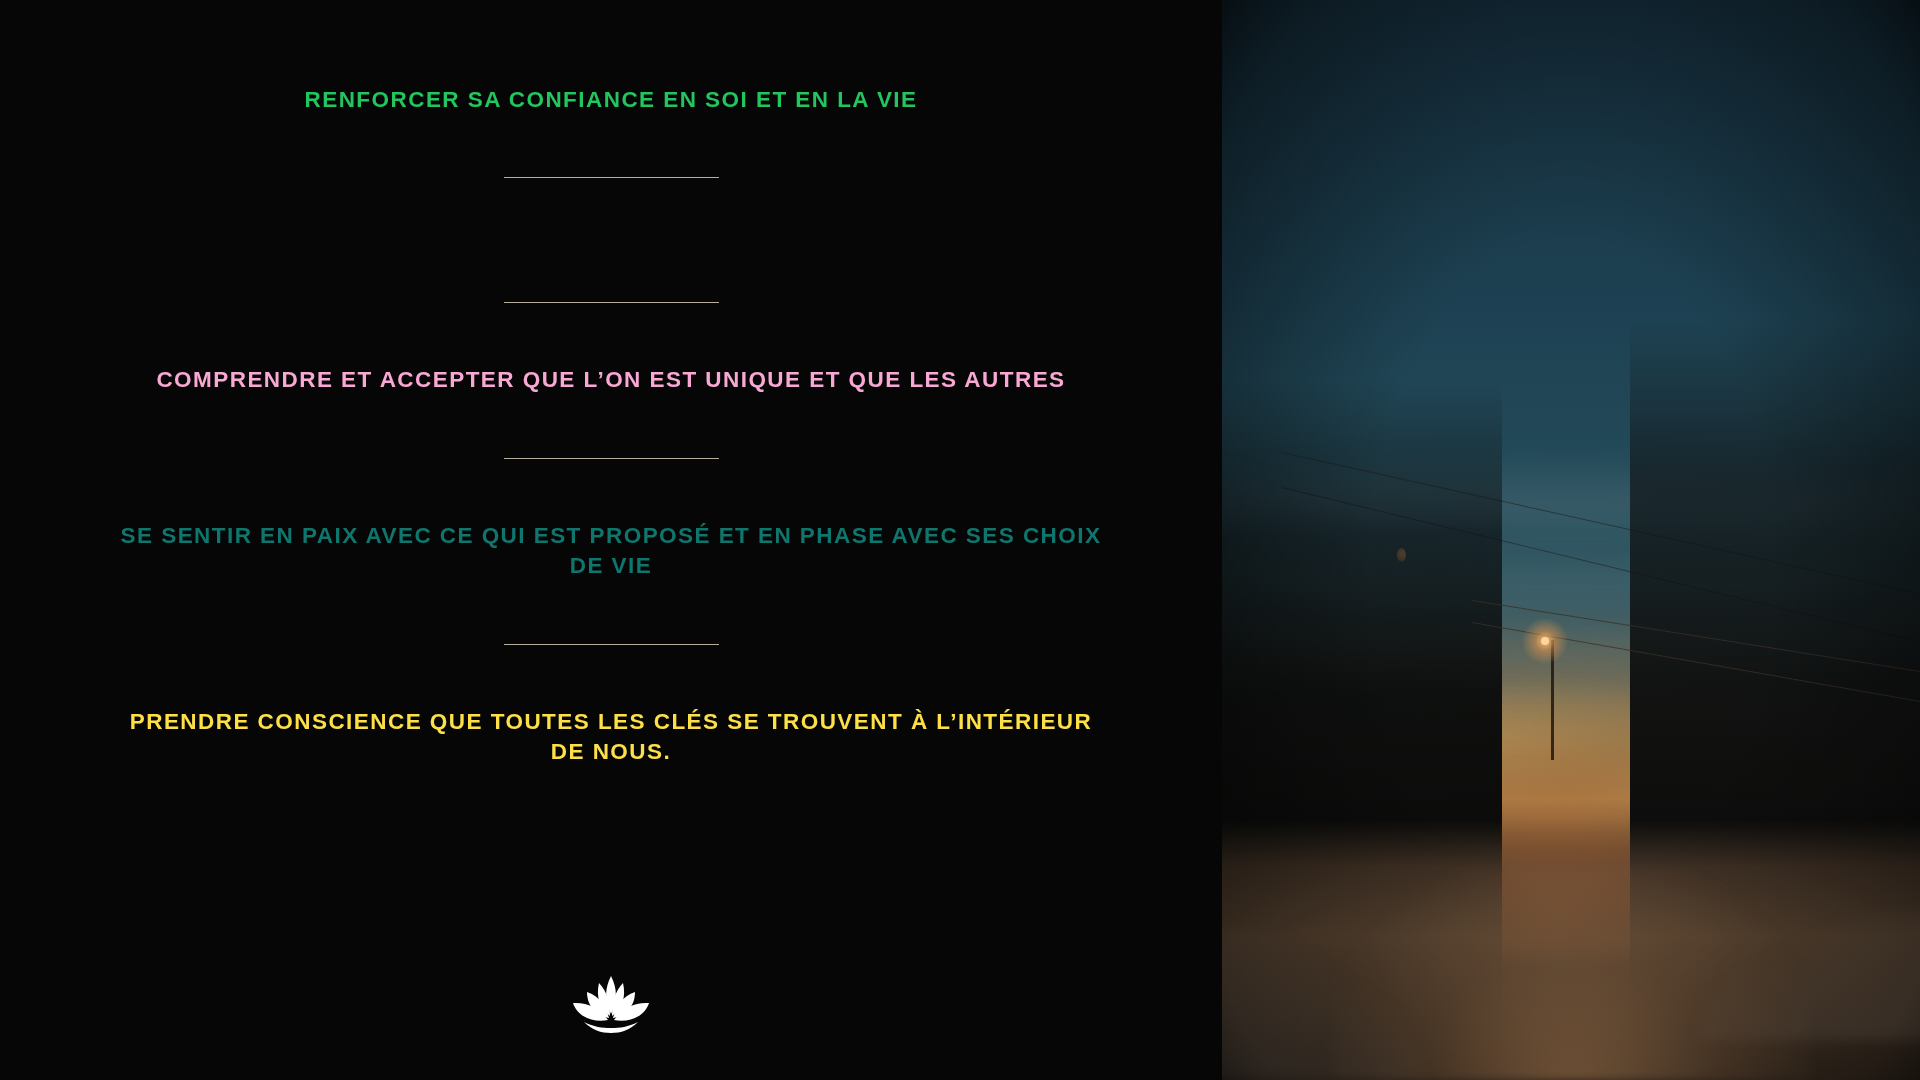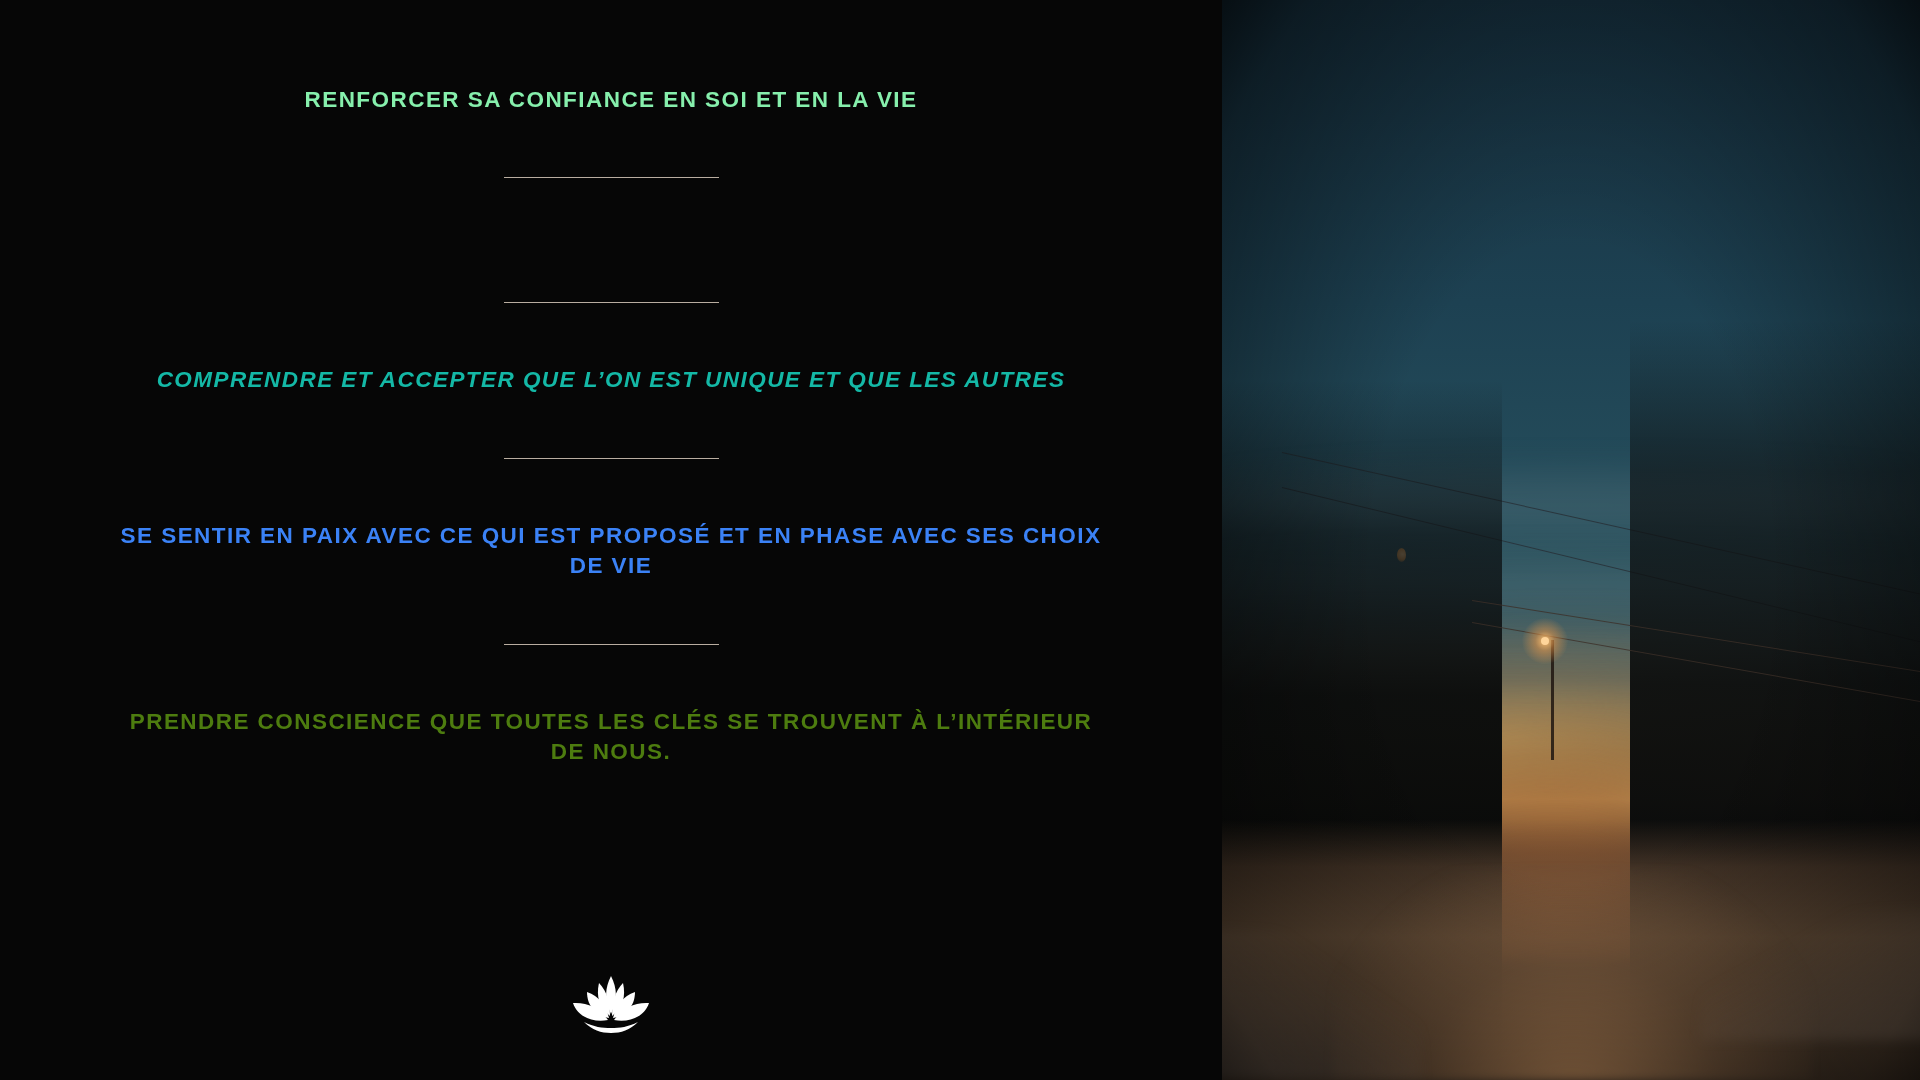"RENFORCER SA CONFIANCE EN SOI" .statement.s1 { color: #86efac -> #22c55e }
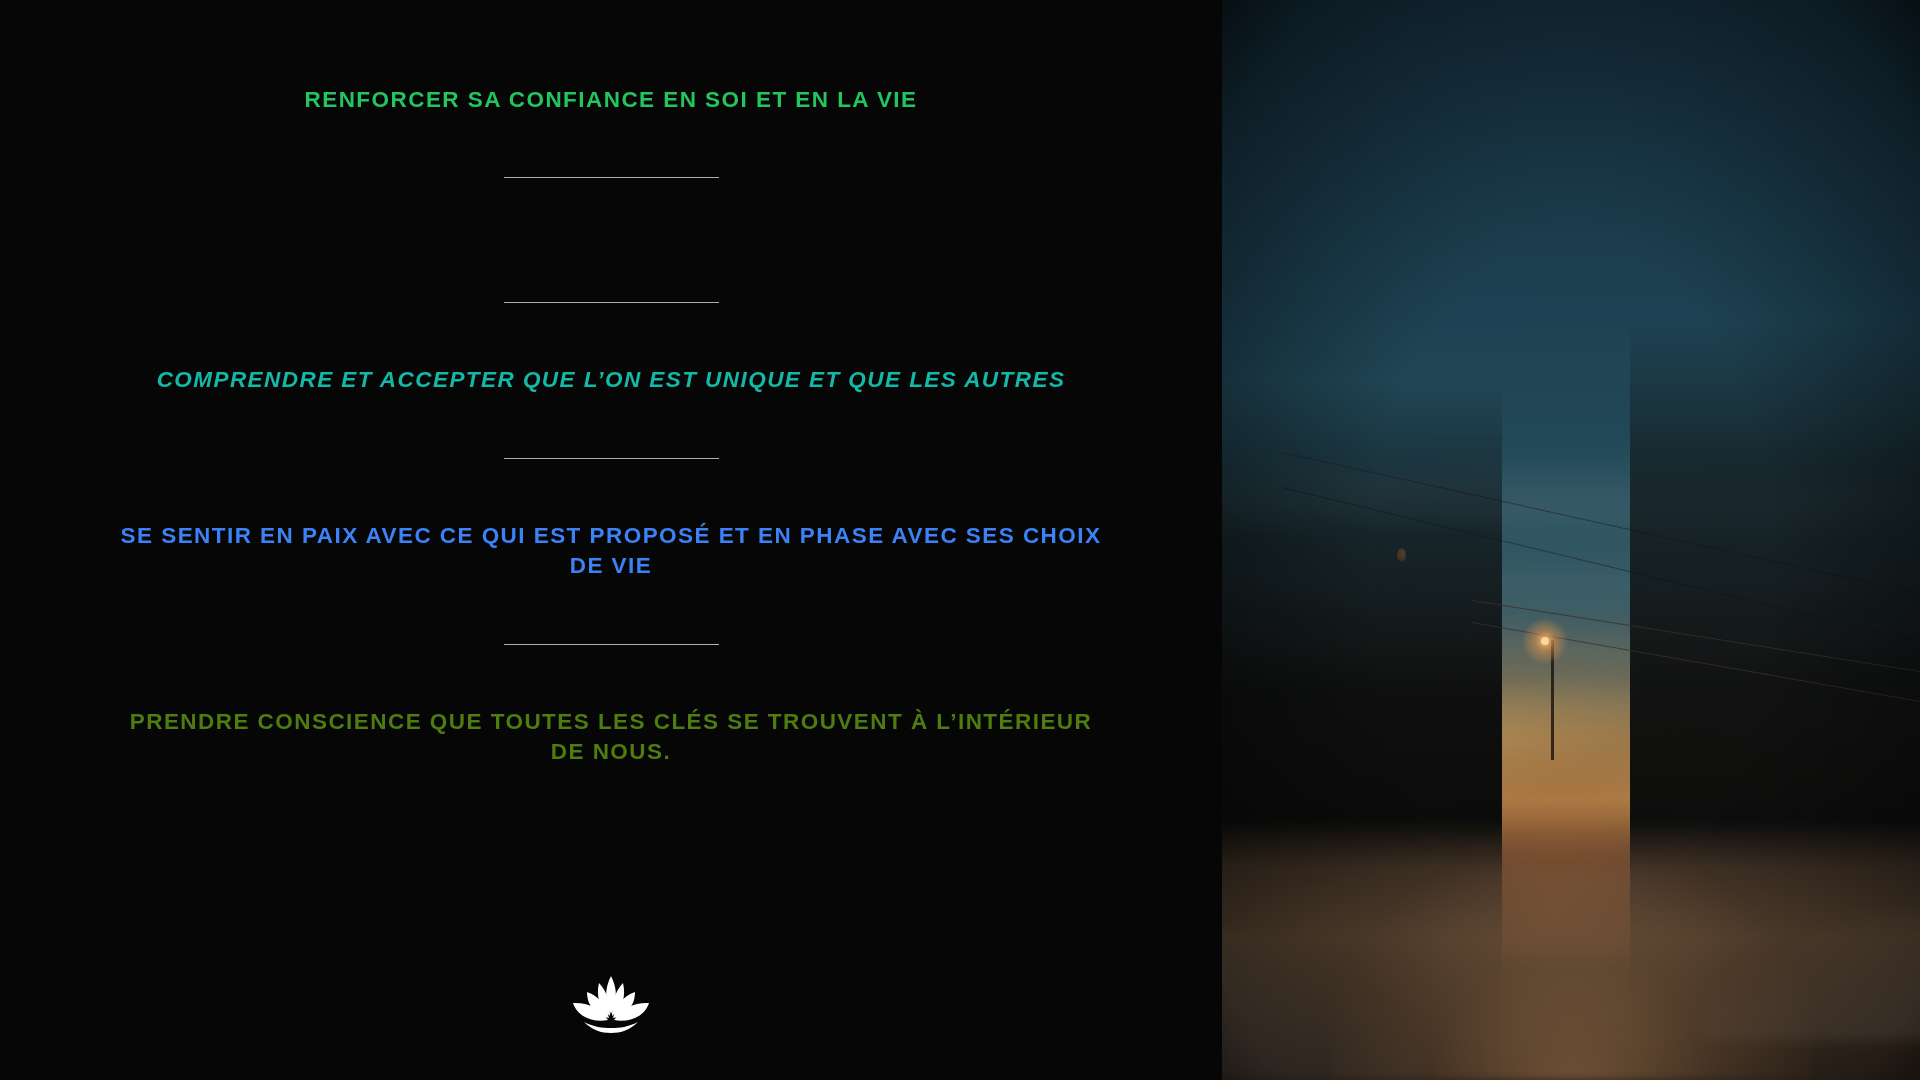"COMPRENDRE ET ACCEPTER QUE L’ON" .statement.s3 { color: #14b8a6 -> #f9a8d4; font-style: italic -> none }
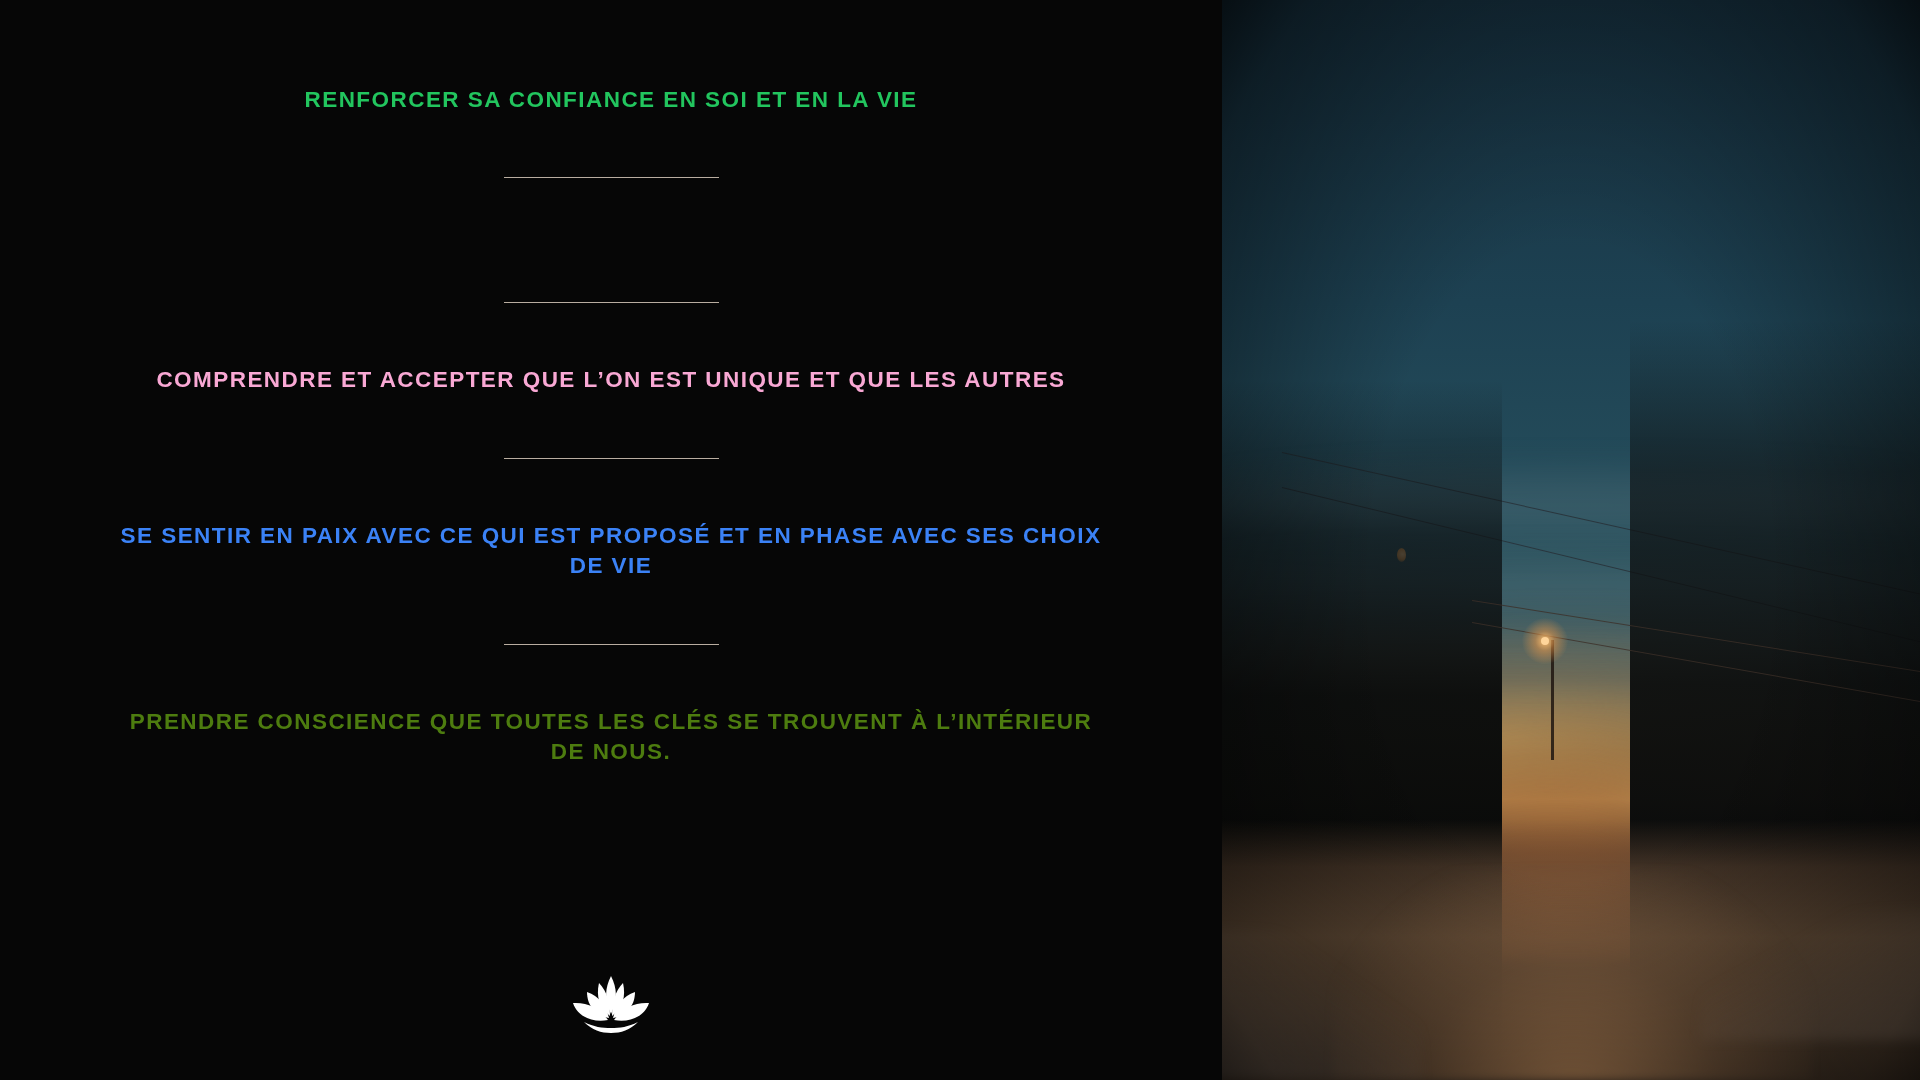"SE SENTIR EN PAIX AVEC" .statement.s4 { color: #3b82f6 -> #0f766e }
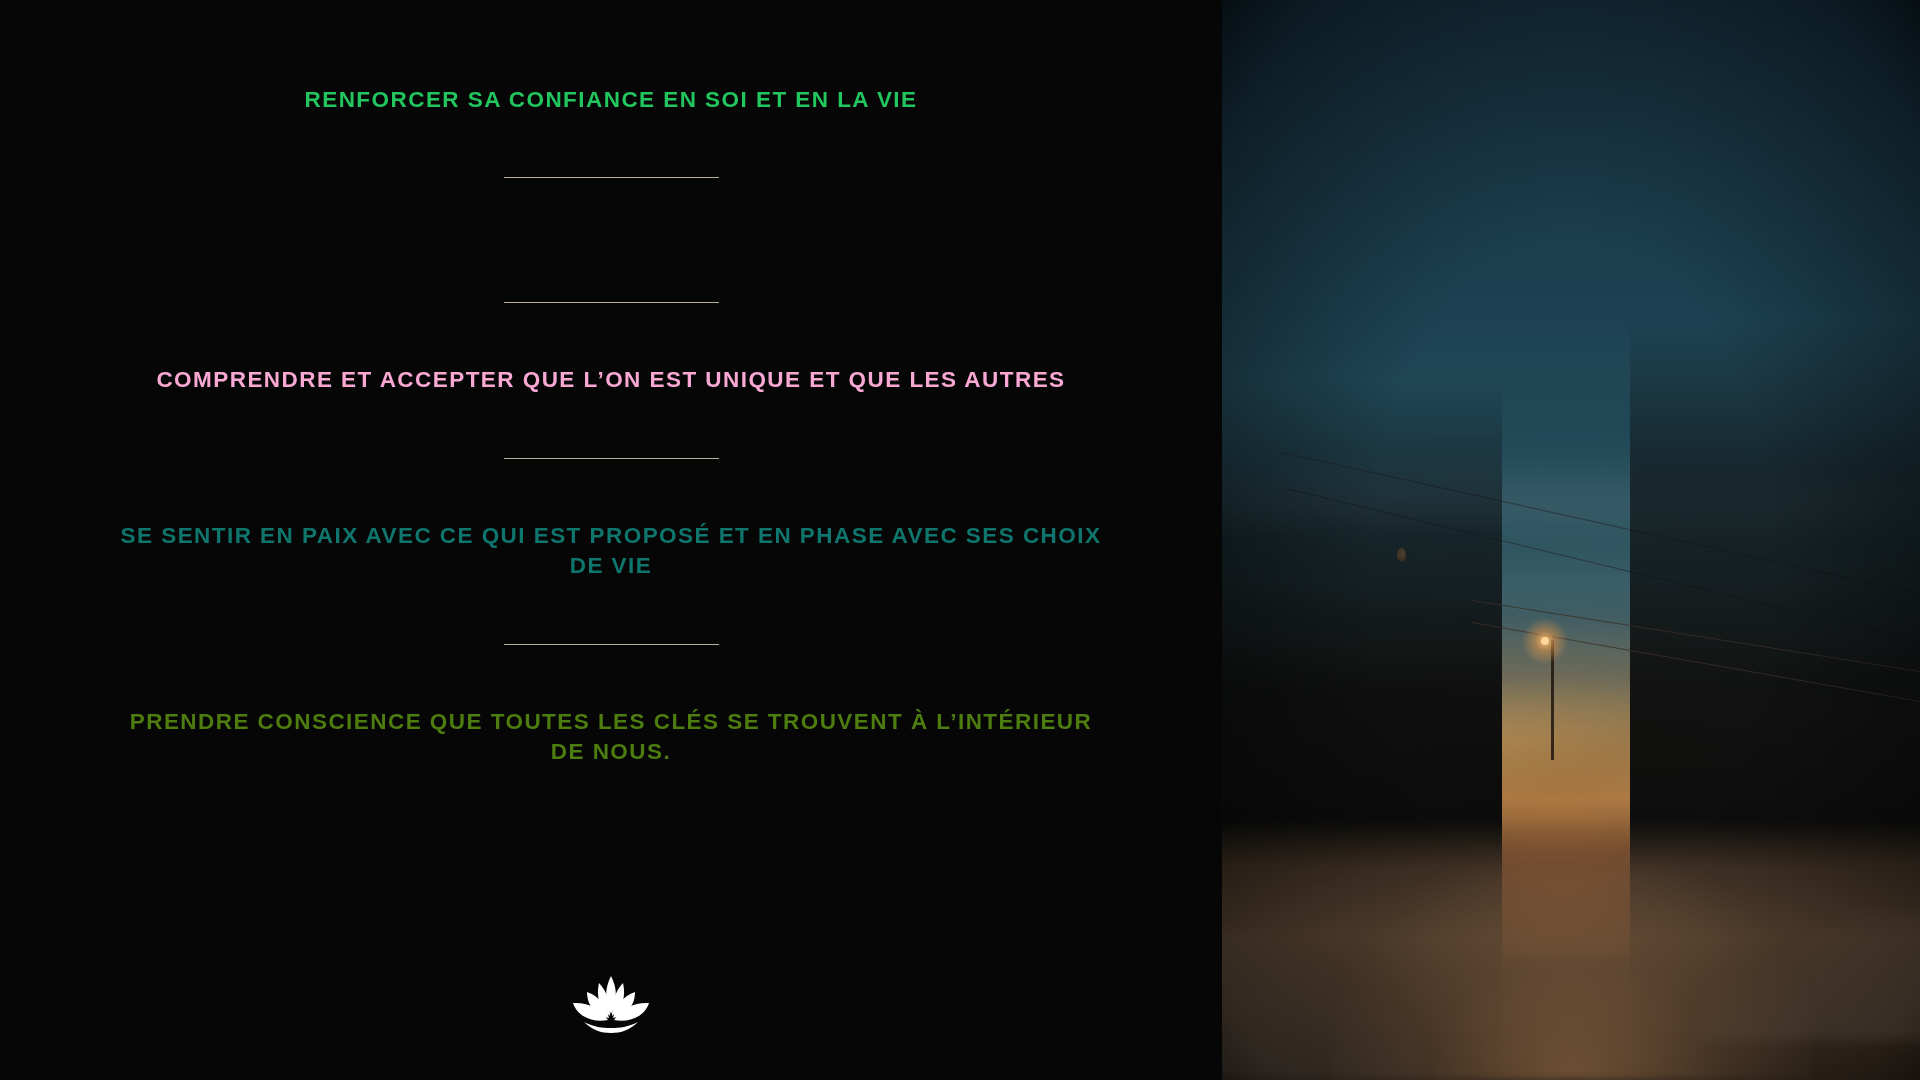"PRENDRE CONSCIENCE QUE TOUTES LES" .statement.s5 { color: #4d7c0f -> #fde047 }
